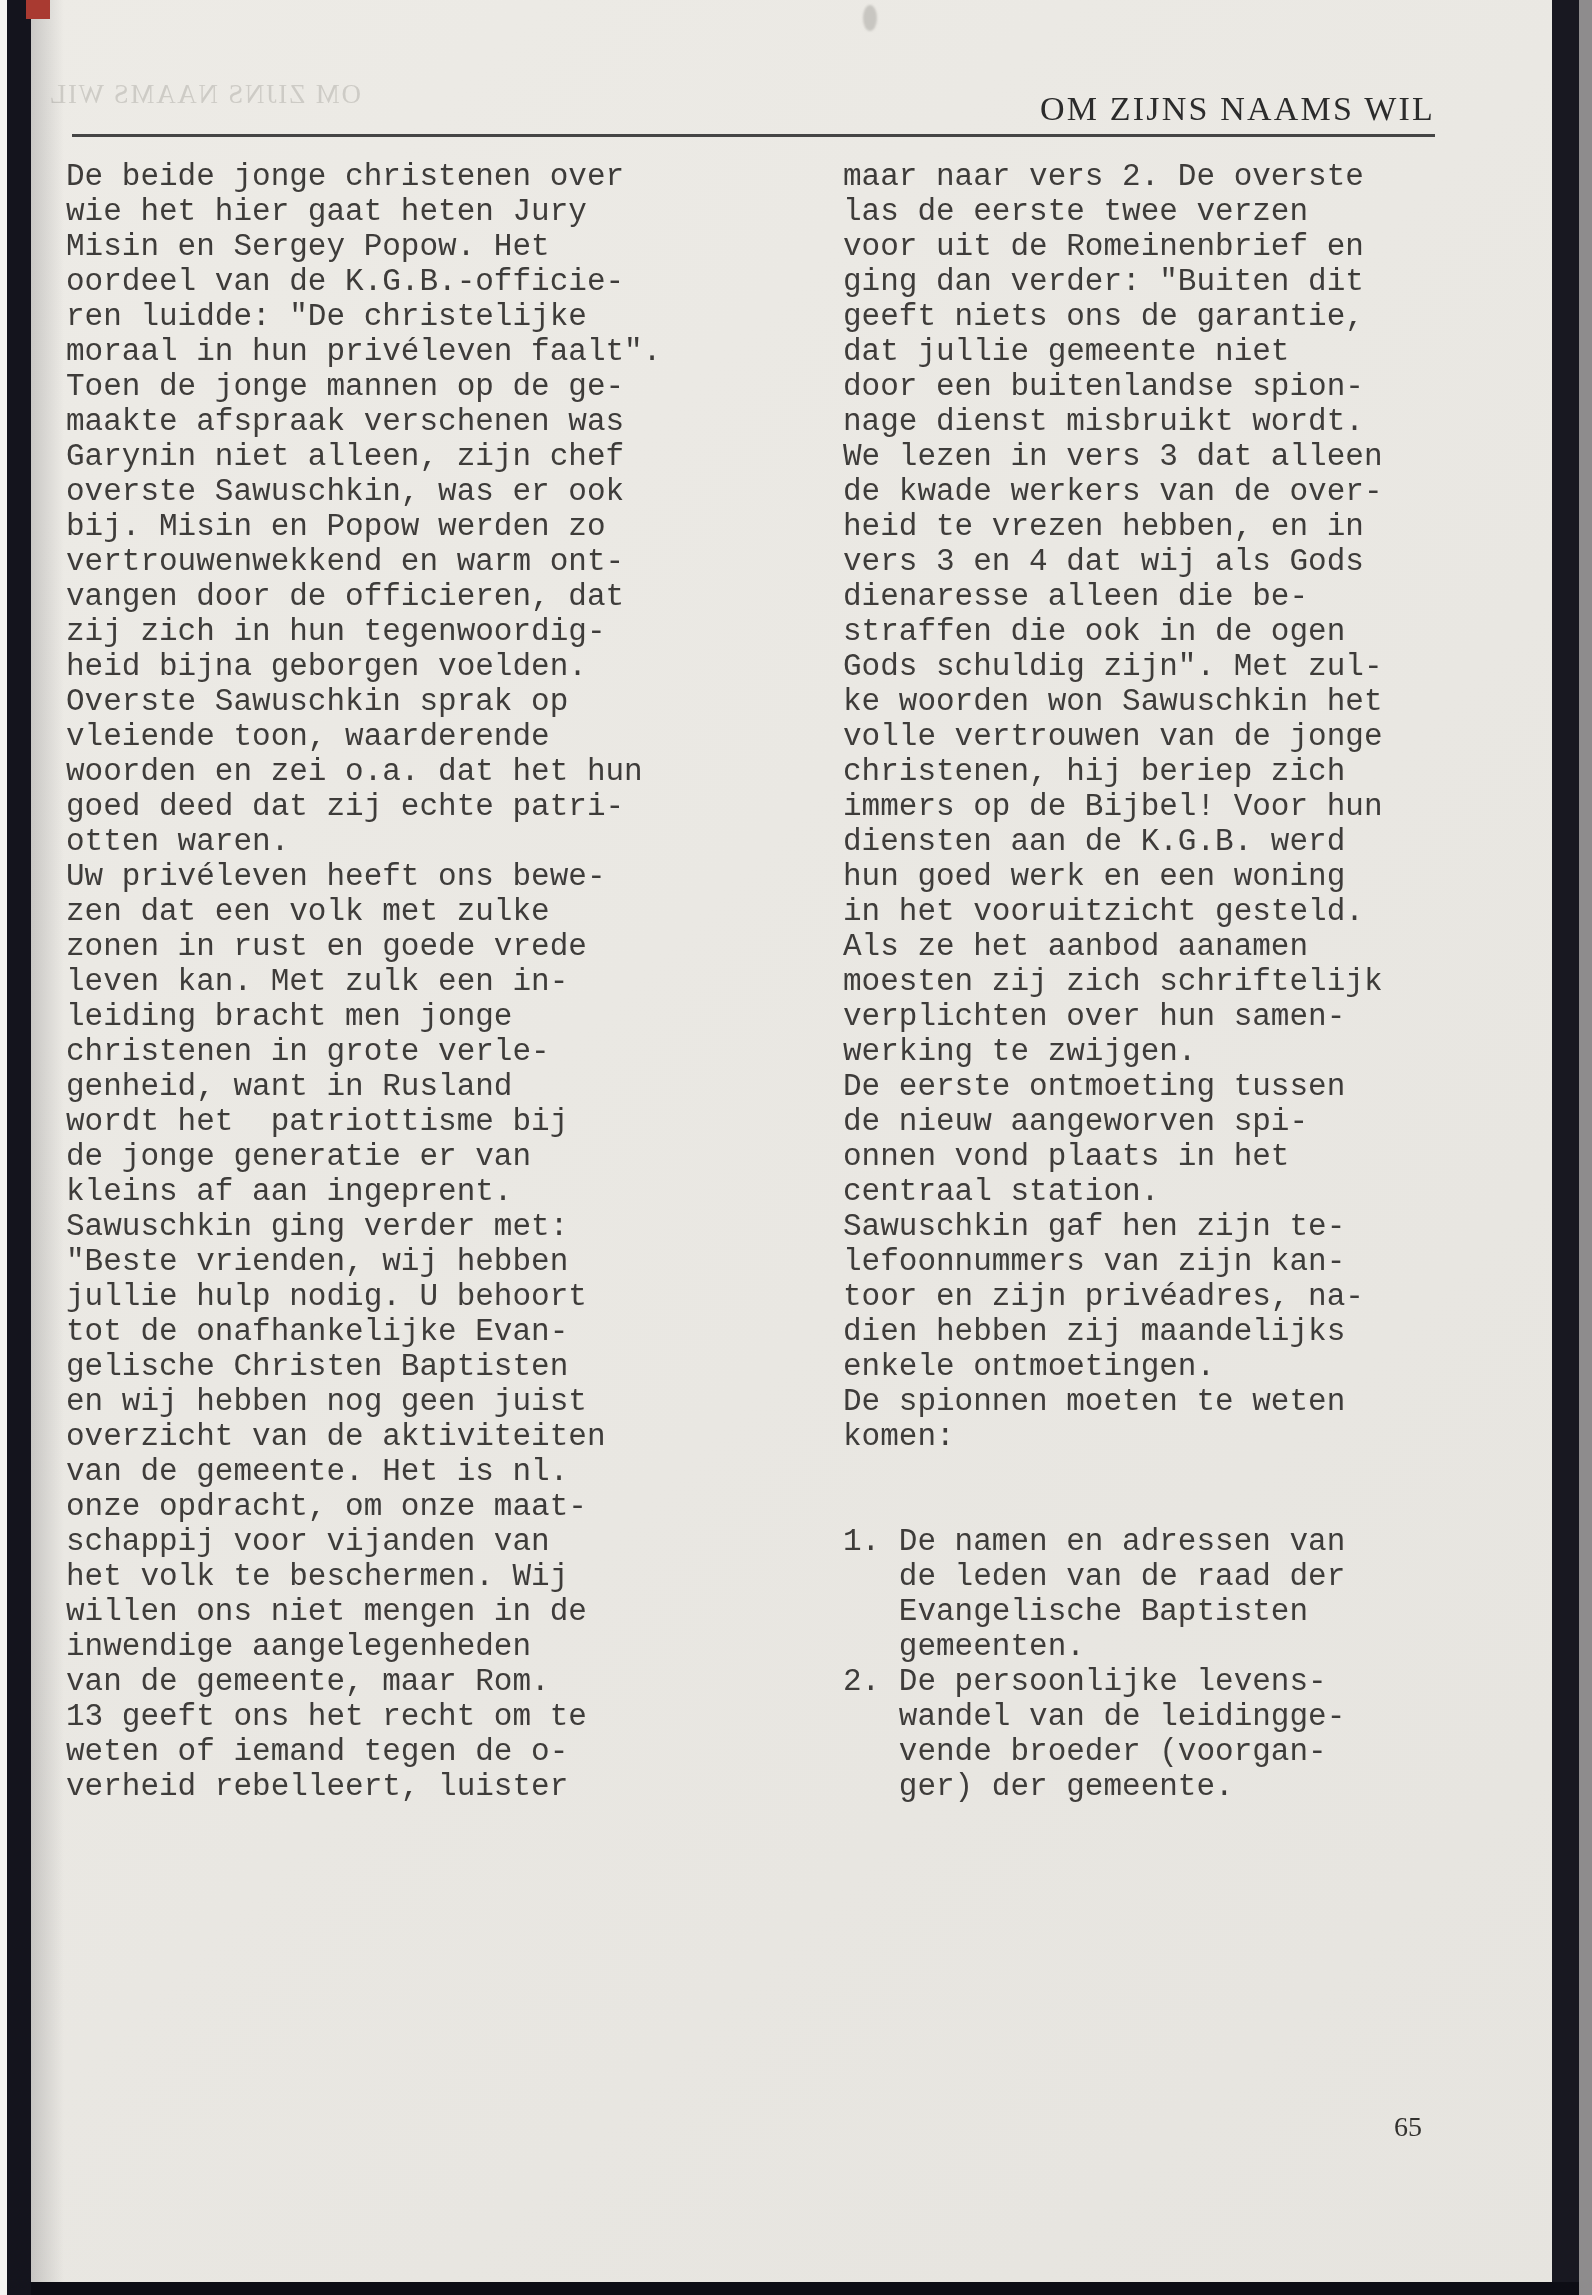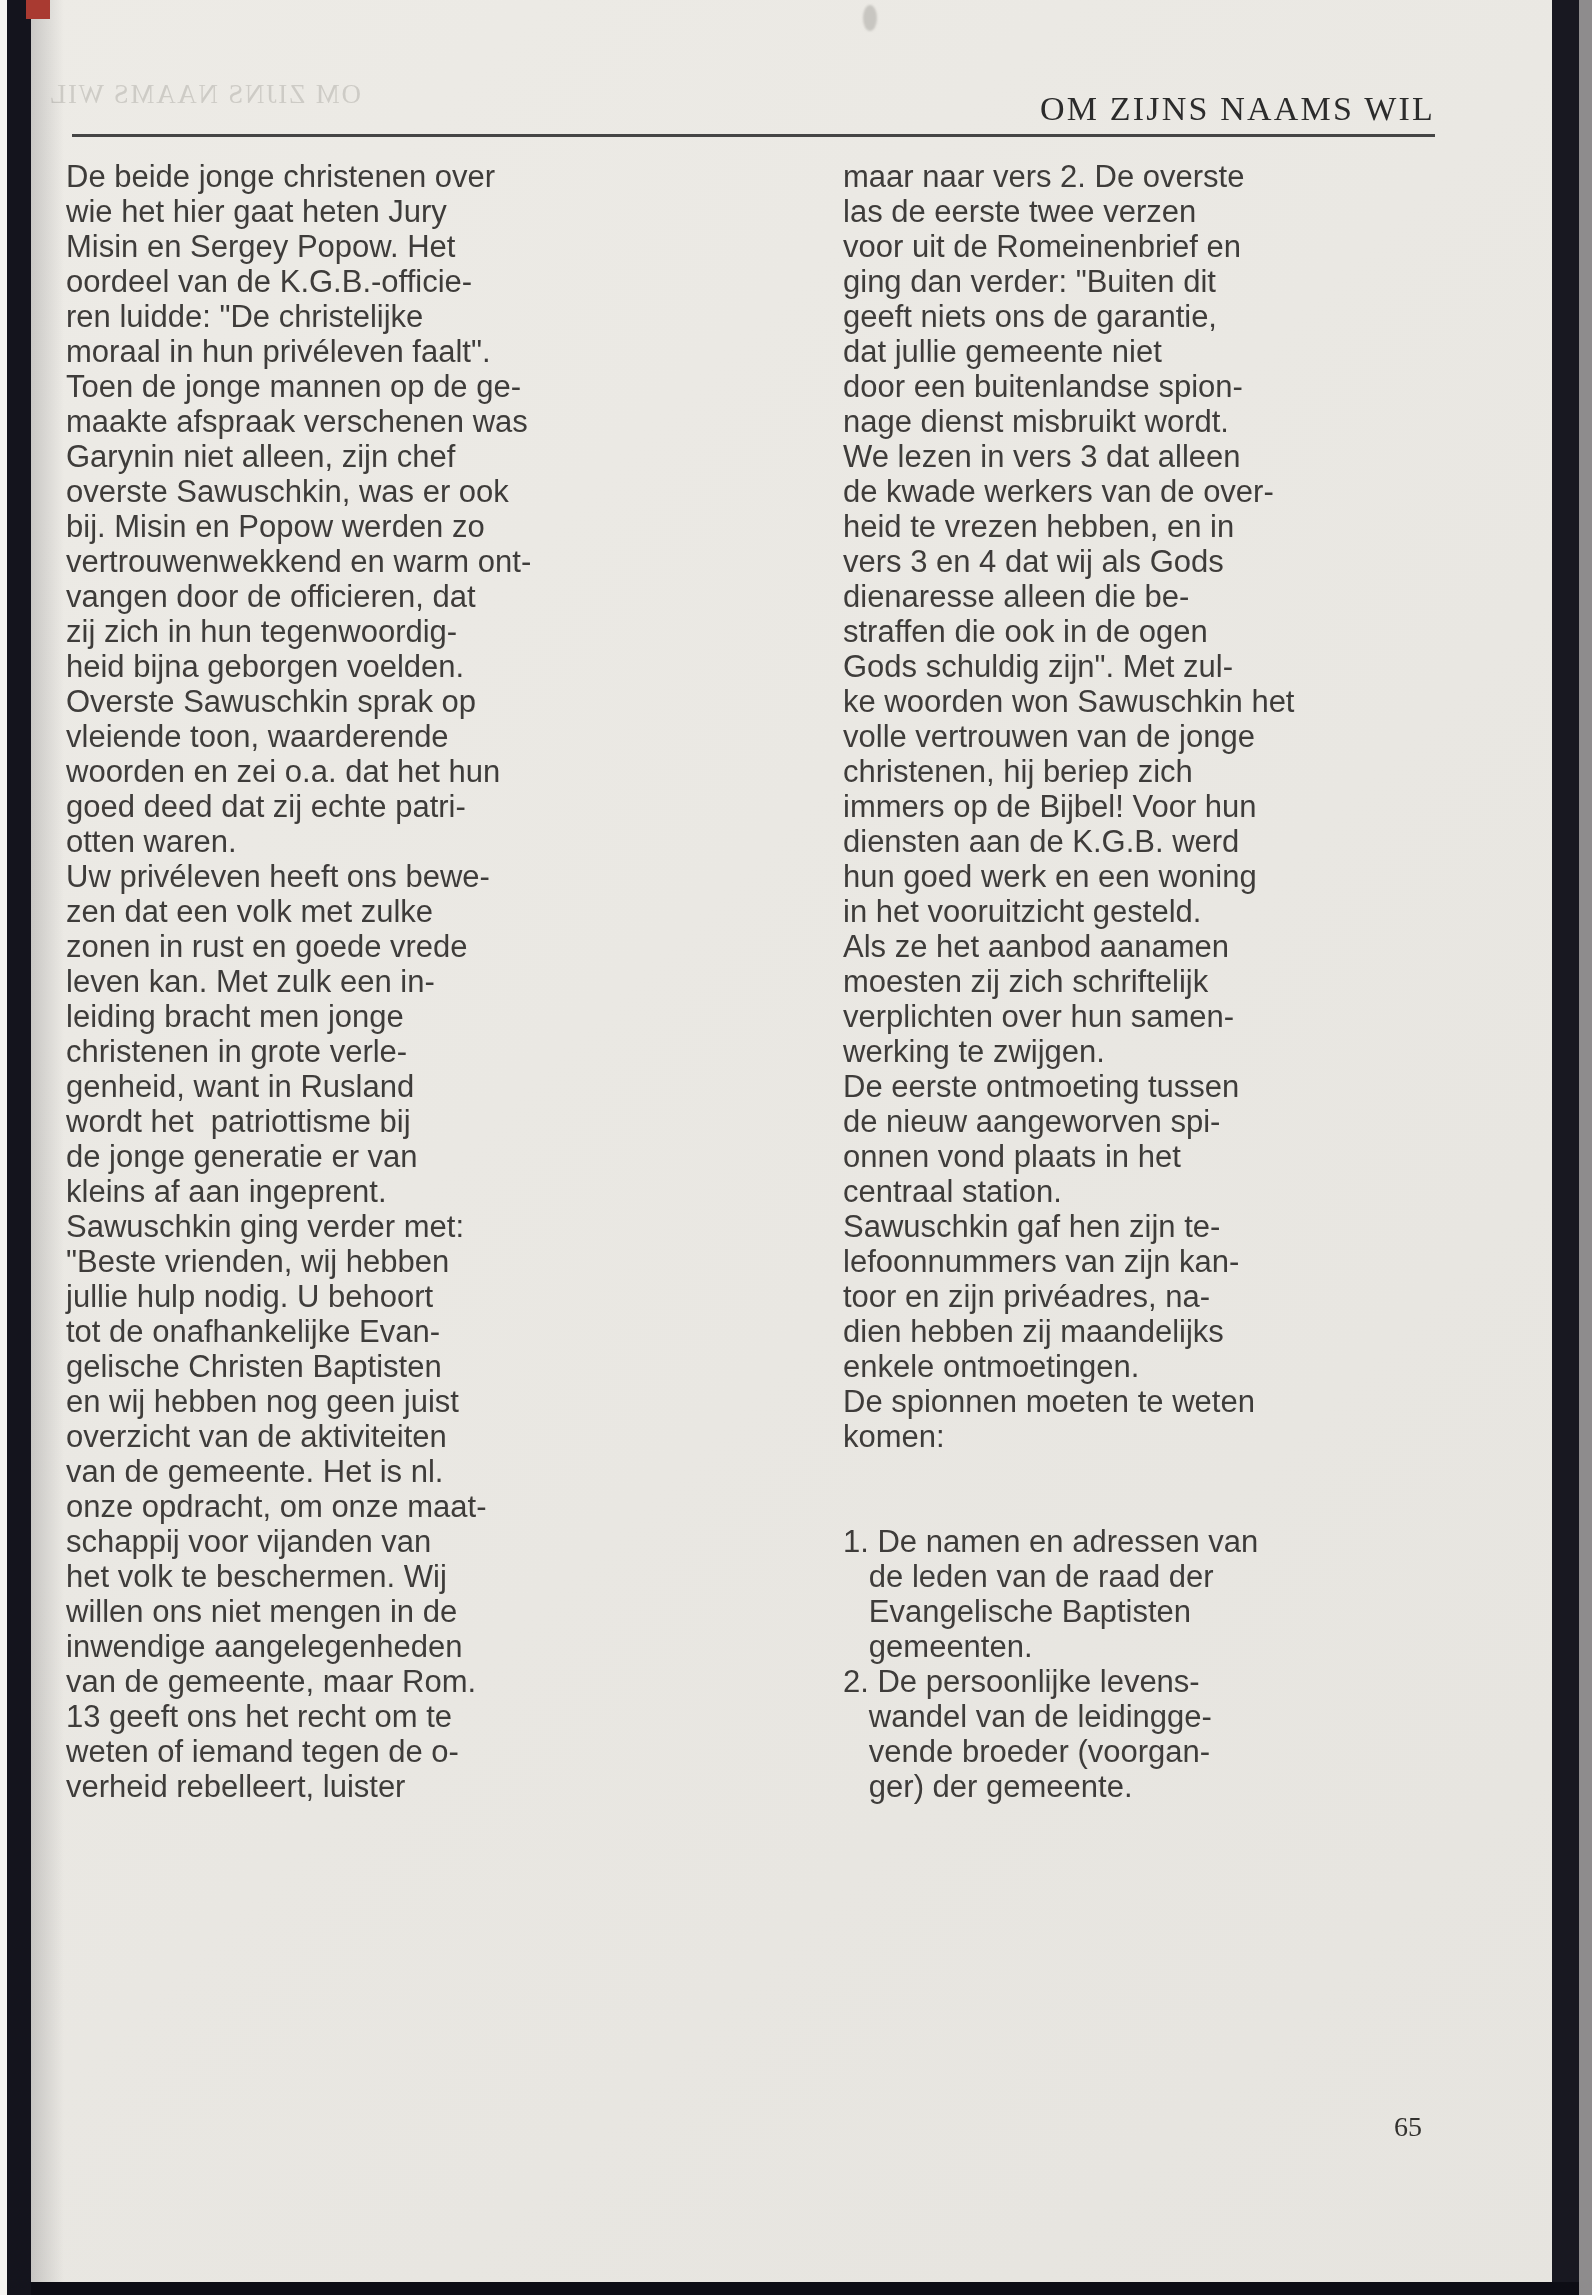"De beide jonge christenen over" .col { font-family: Liberation Sans, sans-serif -> Liberation Mono, monospace }
